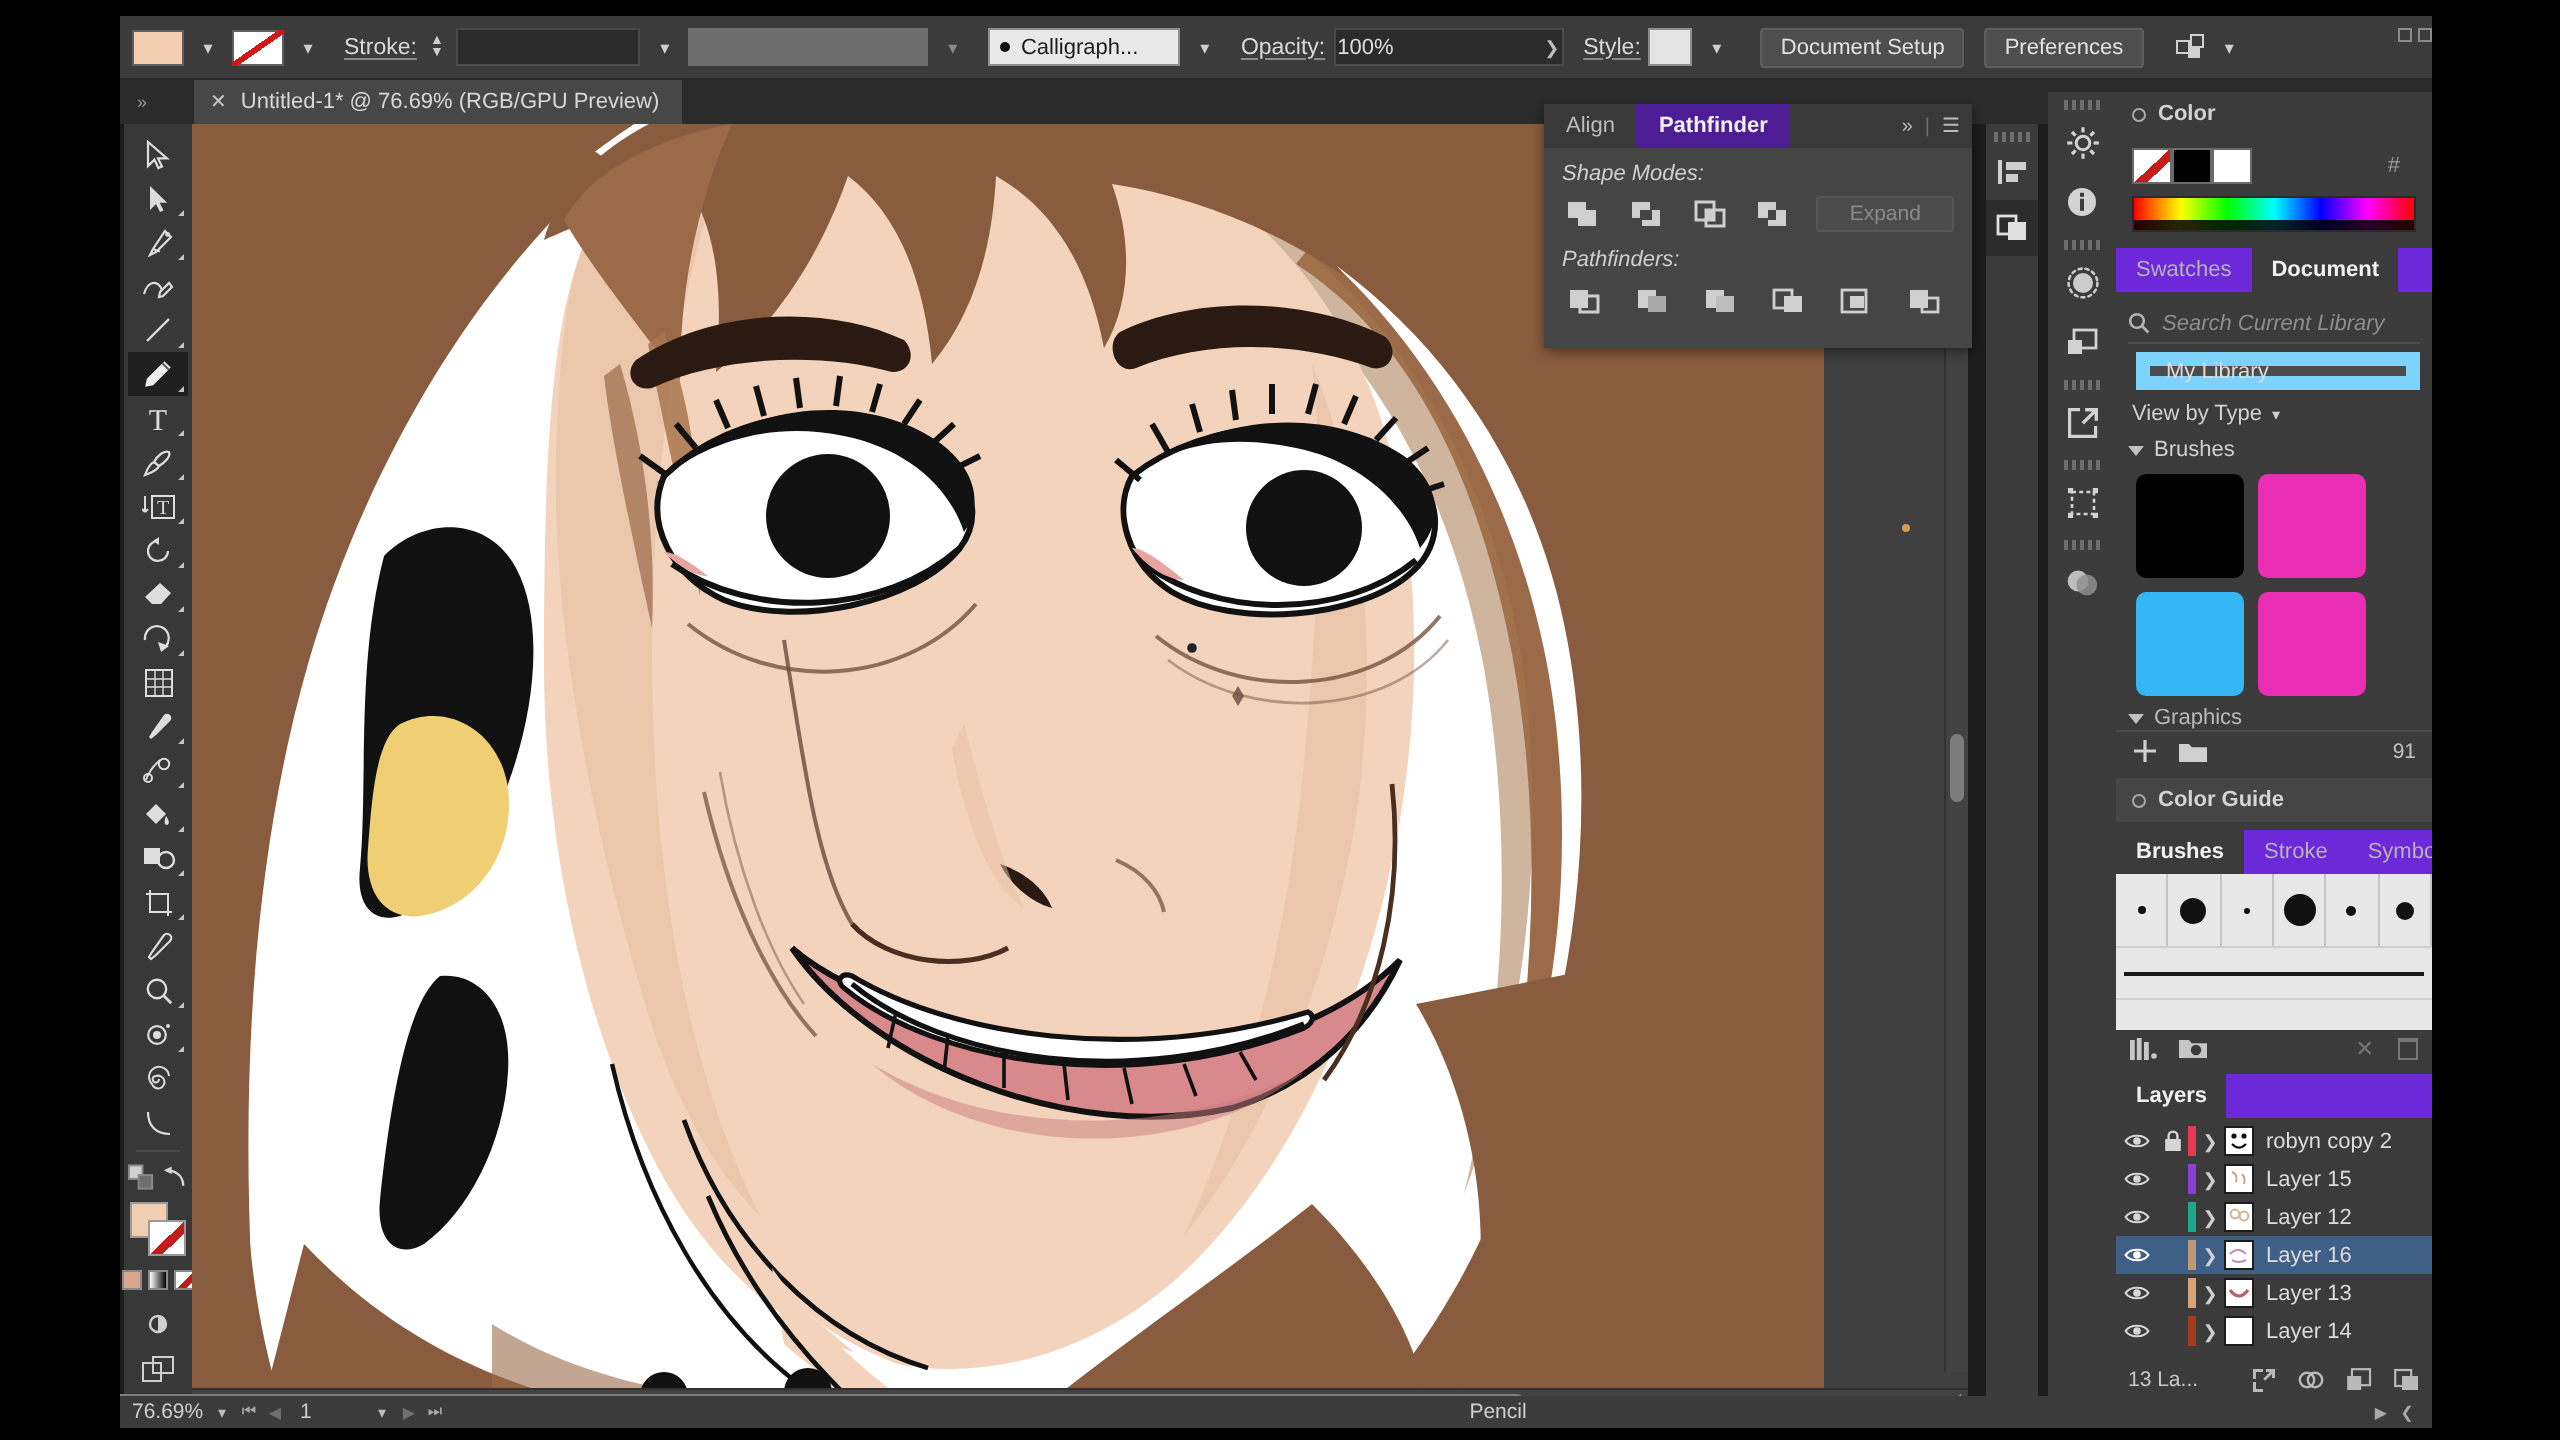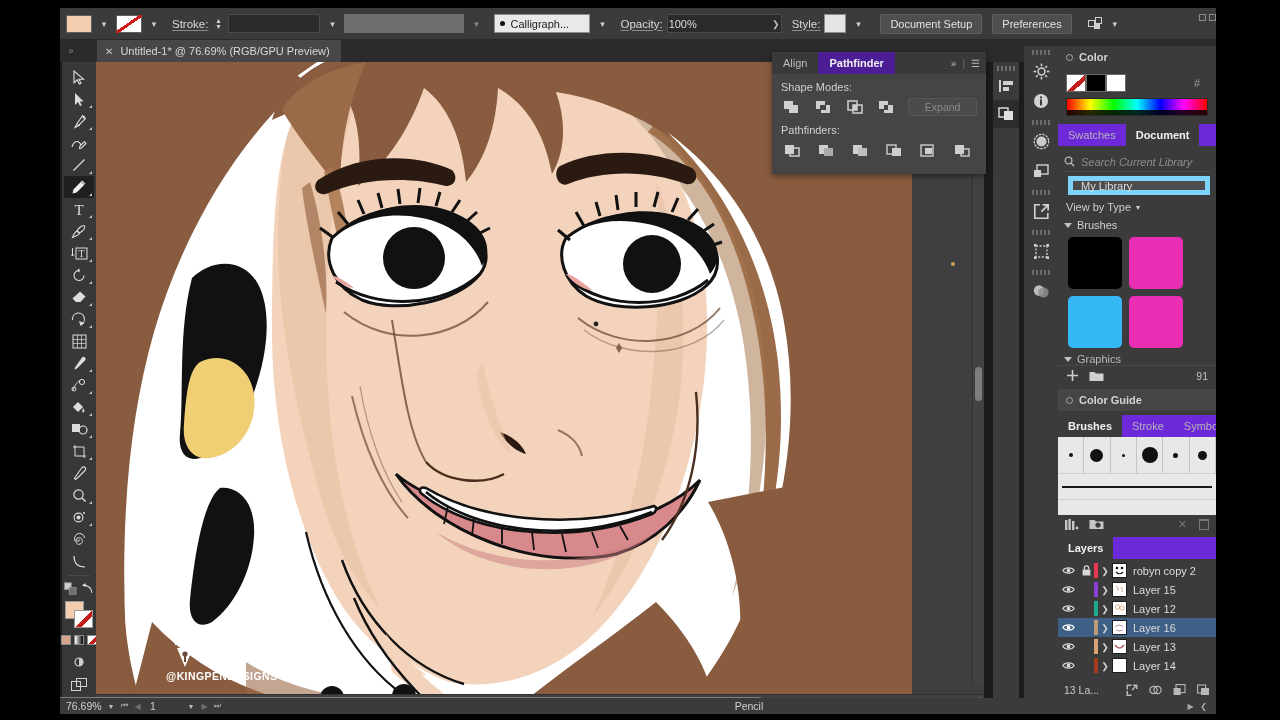"Shape Modes:" .pf-sec { font-style: none -> italic }
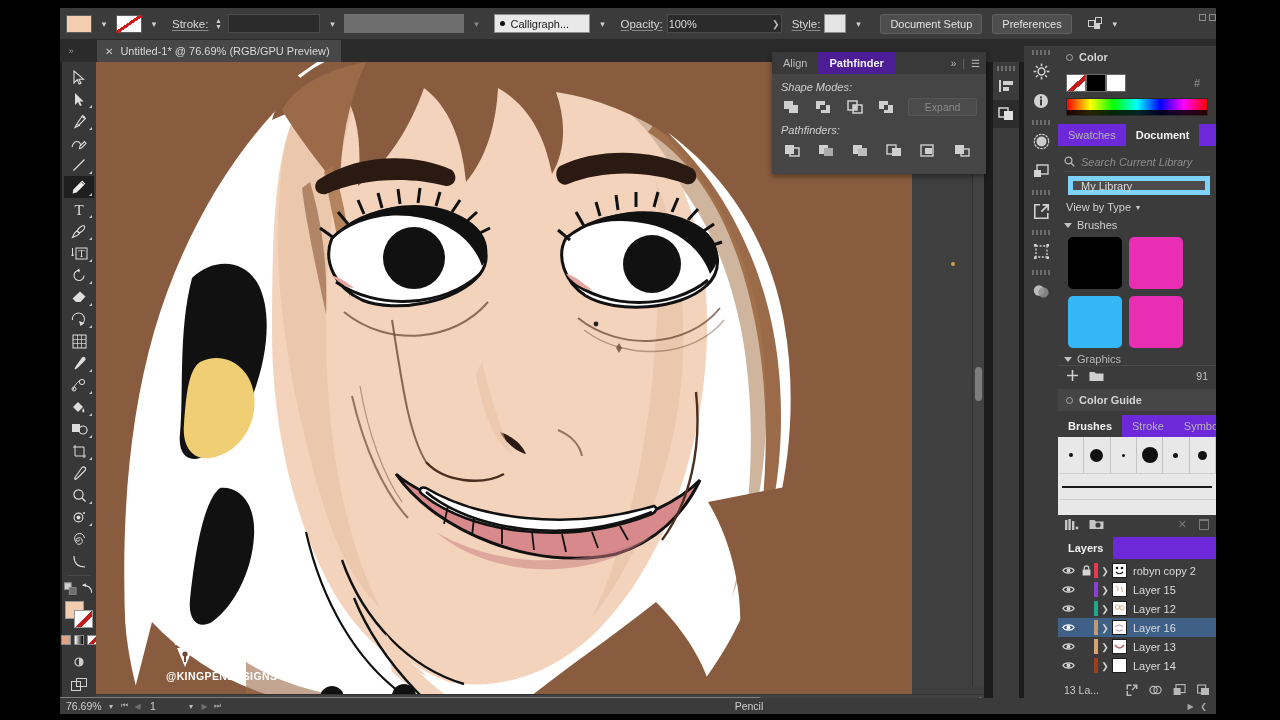"My Library" .lib-select { border: 5px solid #7dd3fc -> 7px solid #7dd3fc }
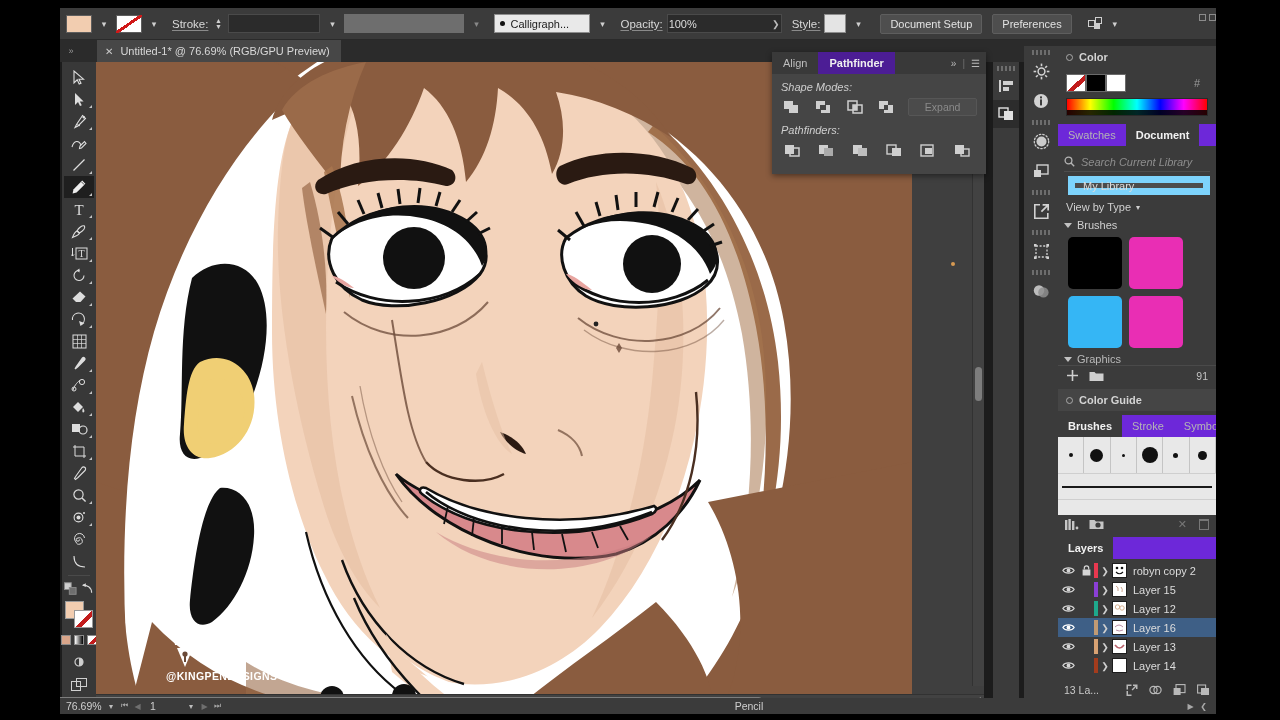"@KINGPENDESIGNS" div.wm { html: <div> <svg> <path></path> <circle></circle> <circle></circle> <circle></circle> <path></path> <path></path> <circle></circle> </svg> <div>@KINGPENDESIGNS</div> </div> -> none }
